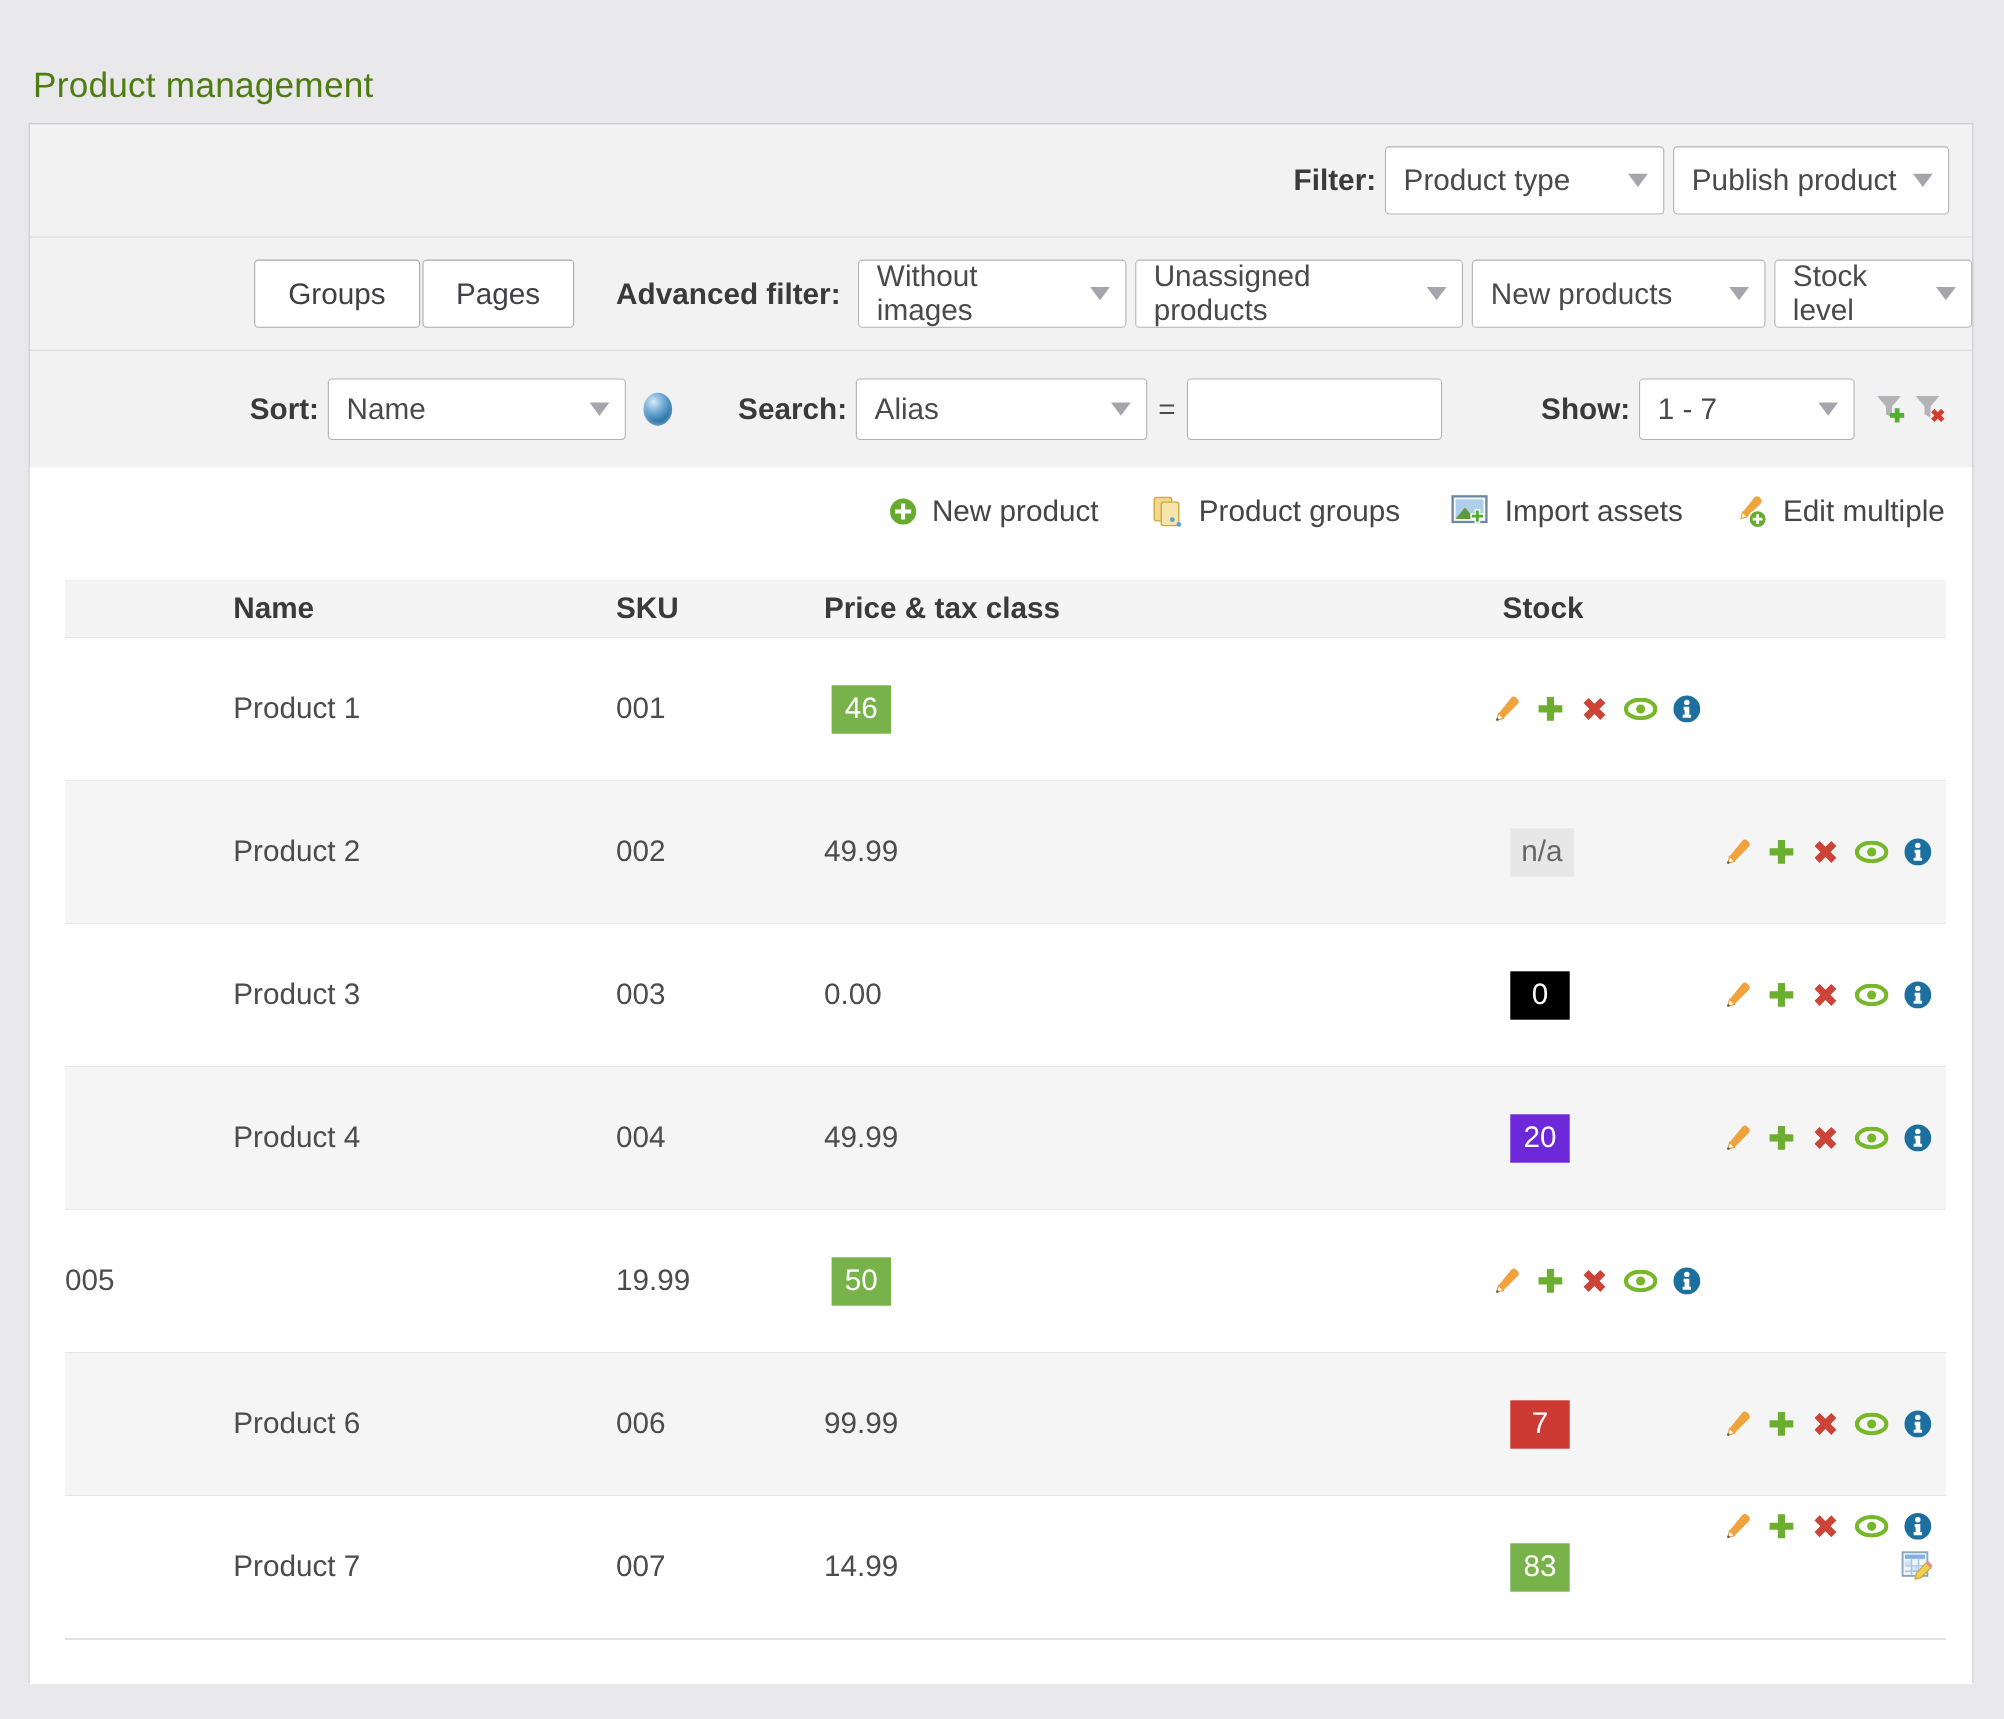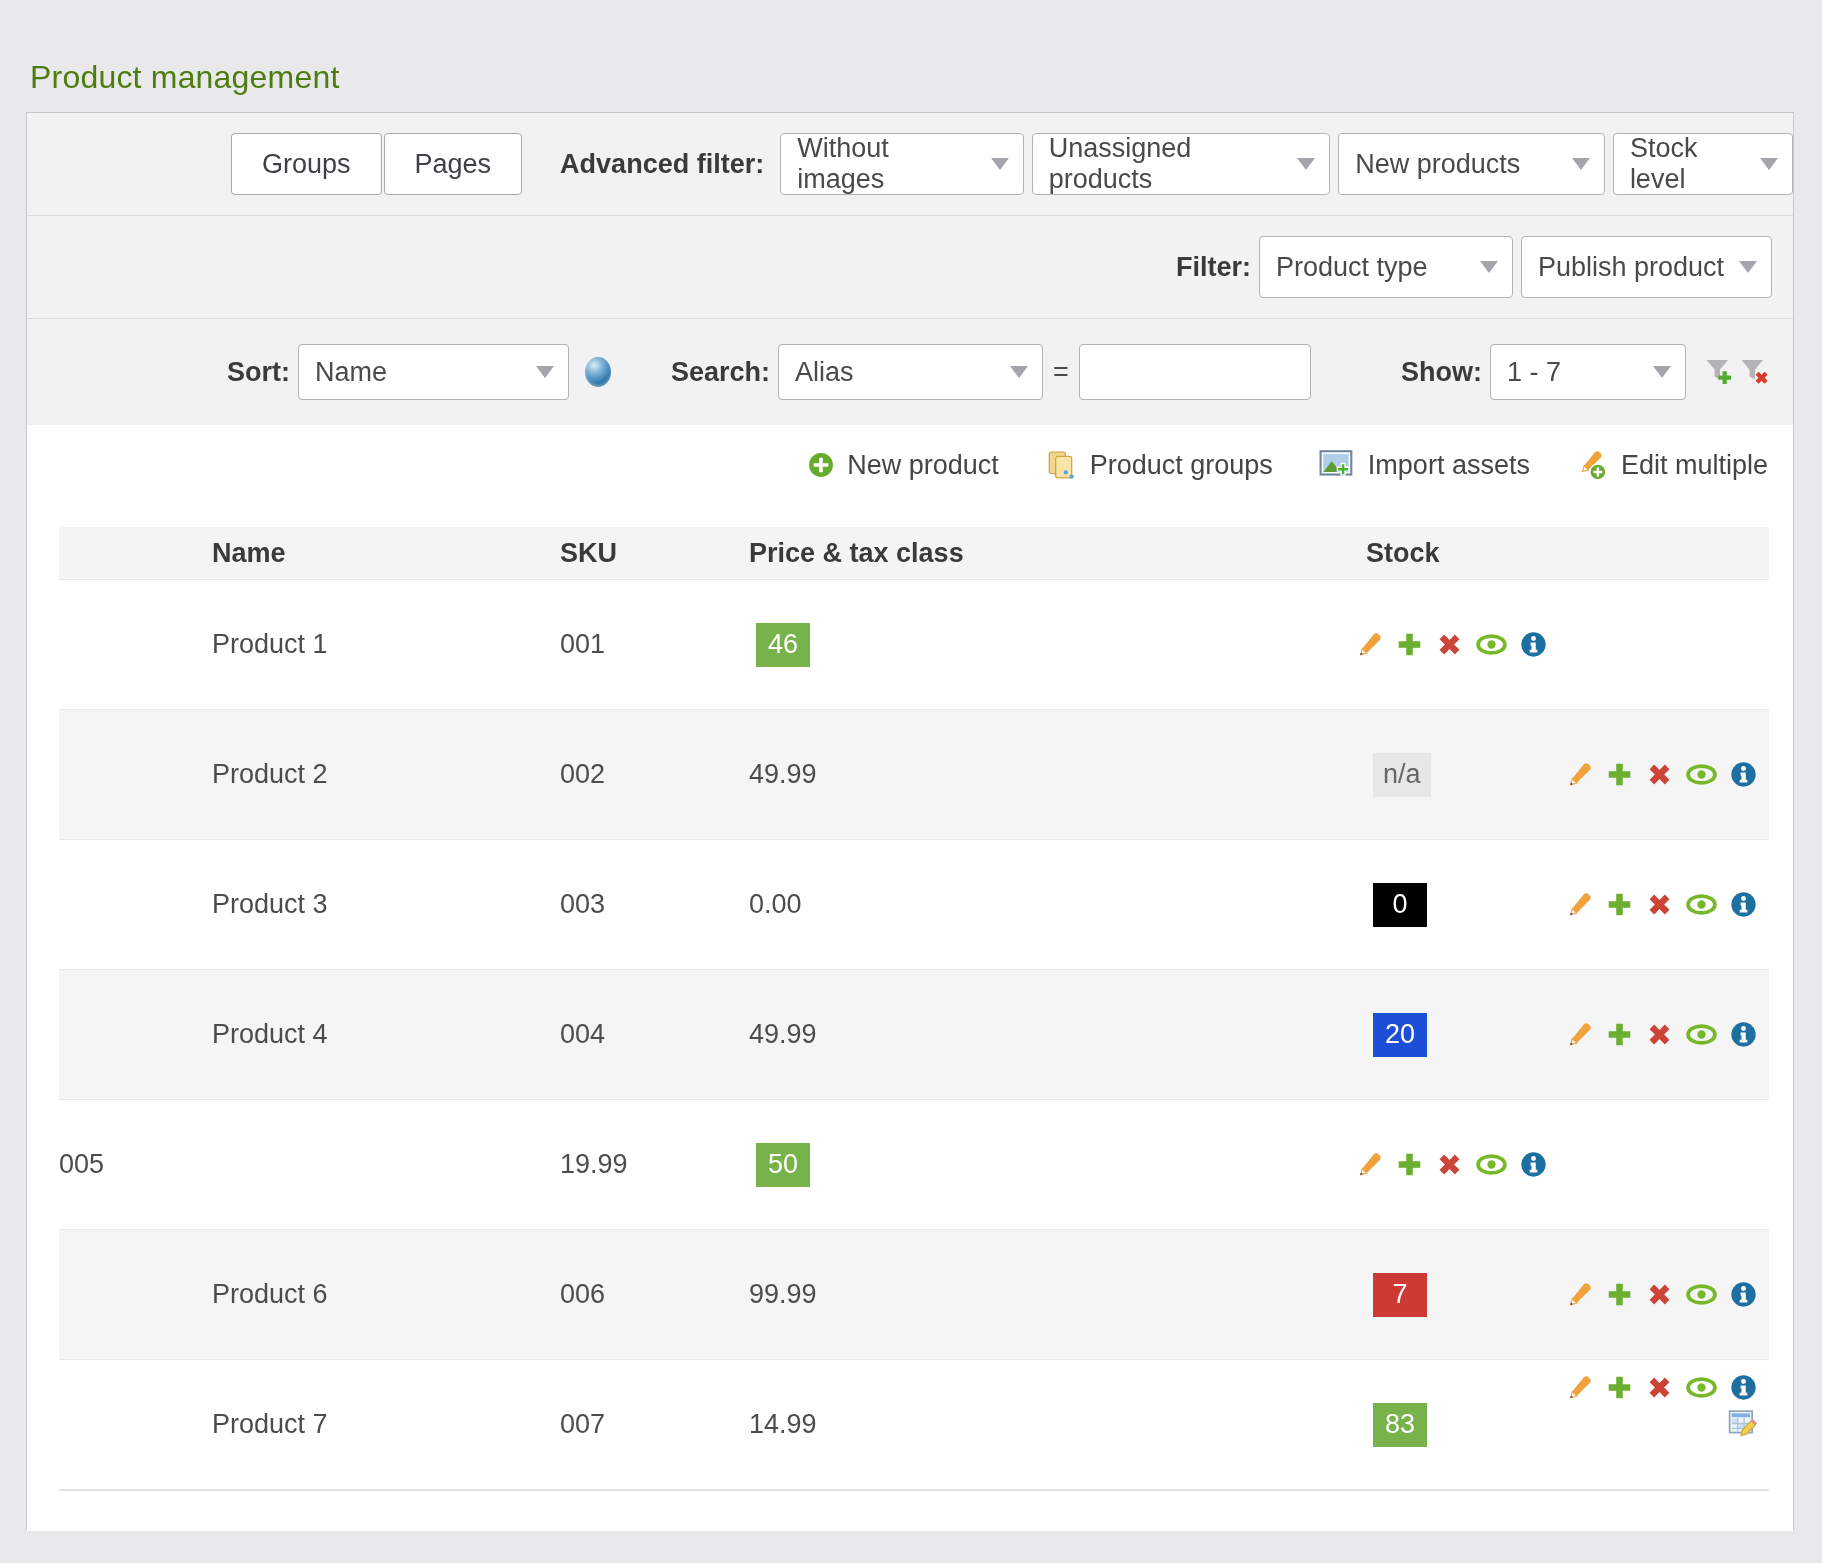"Groups" div.frow { order: before "Filter:" -> after "Filter:" }
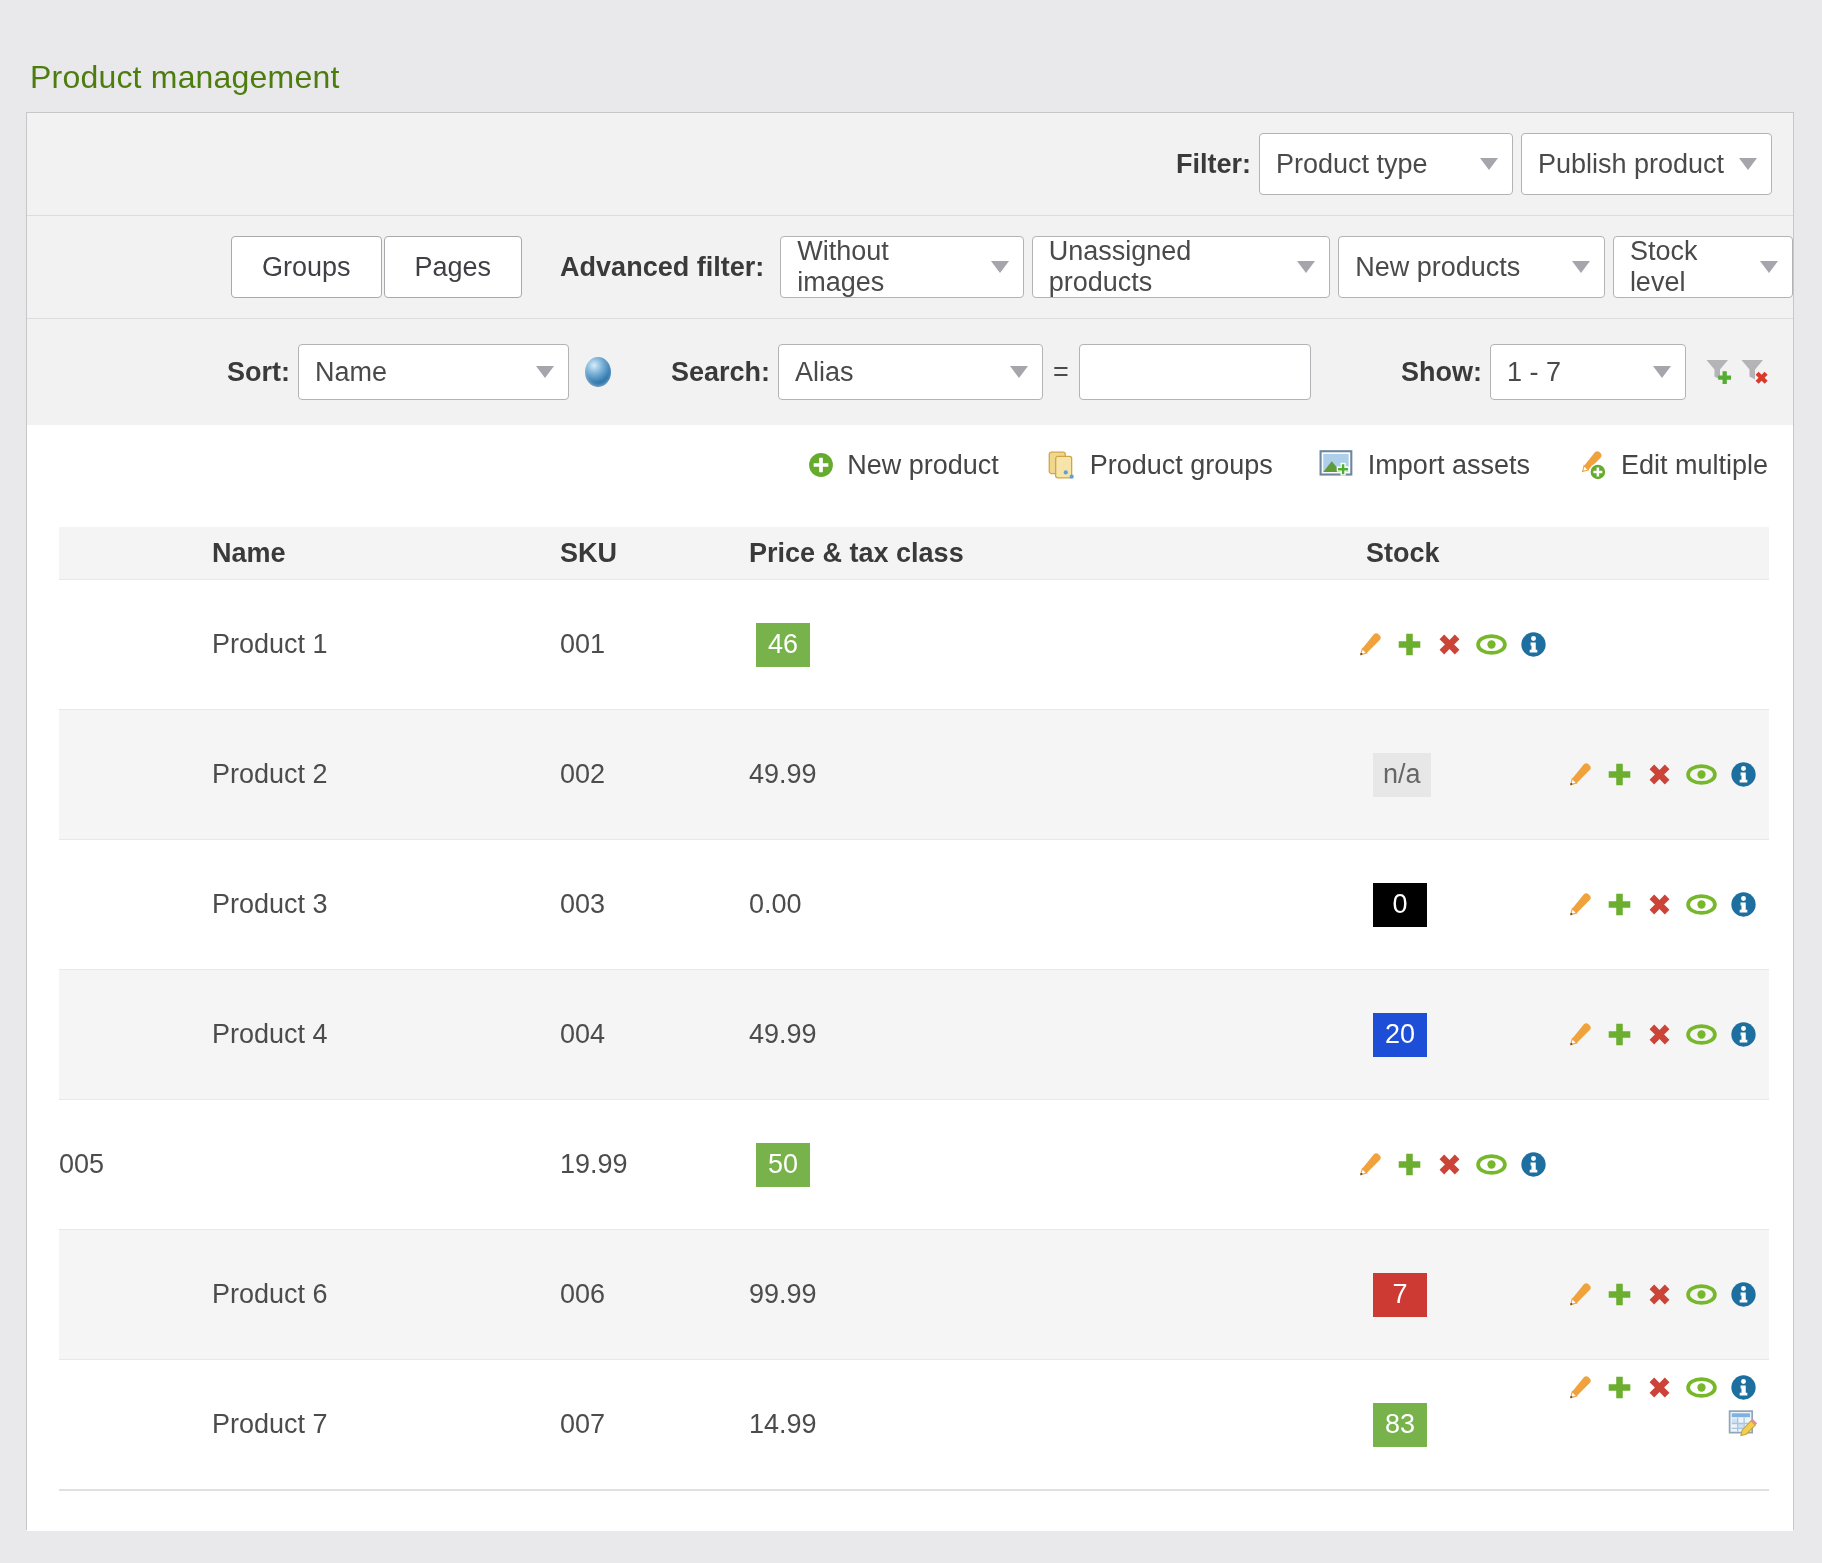"20" span.badge { background-color: #1d4ed8 -> #6d28d9 }
